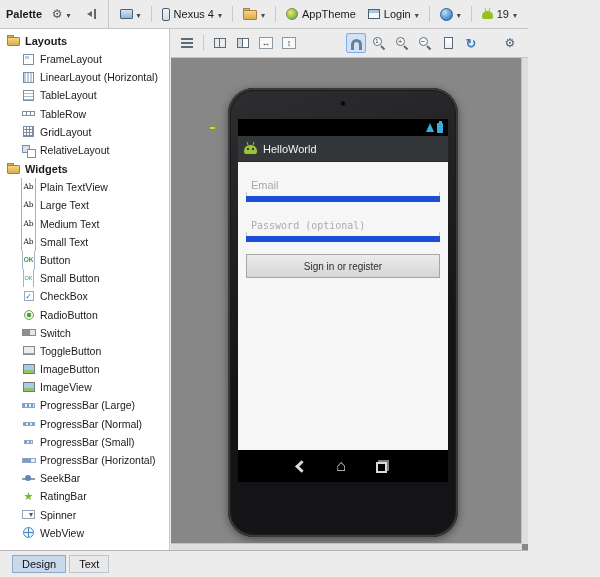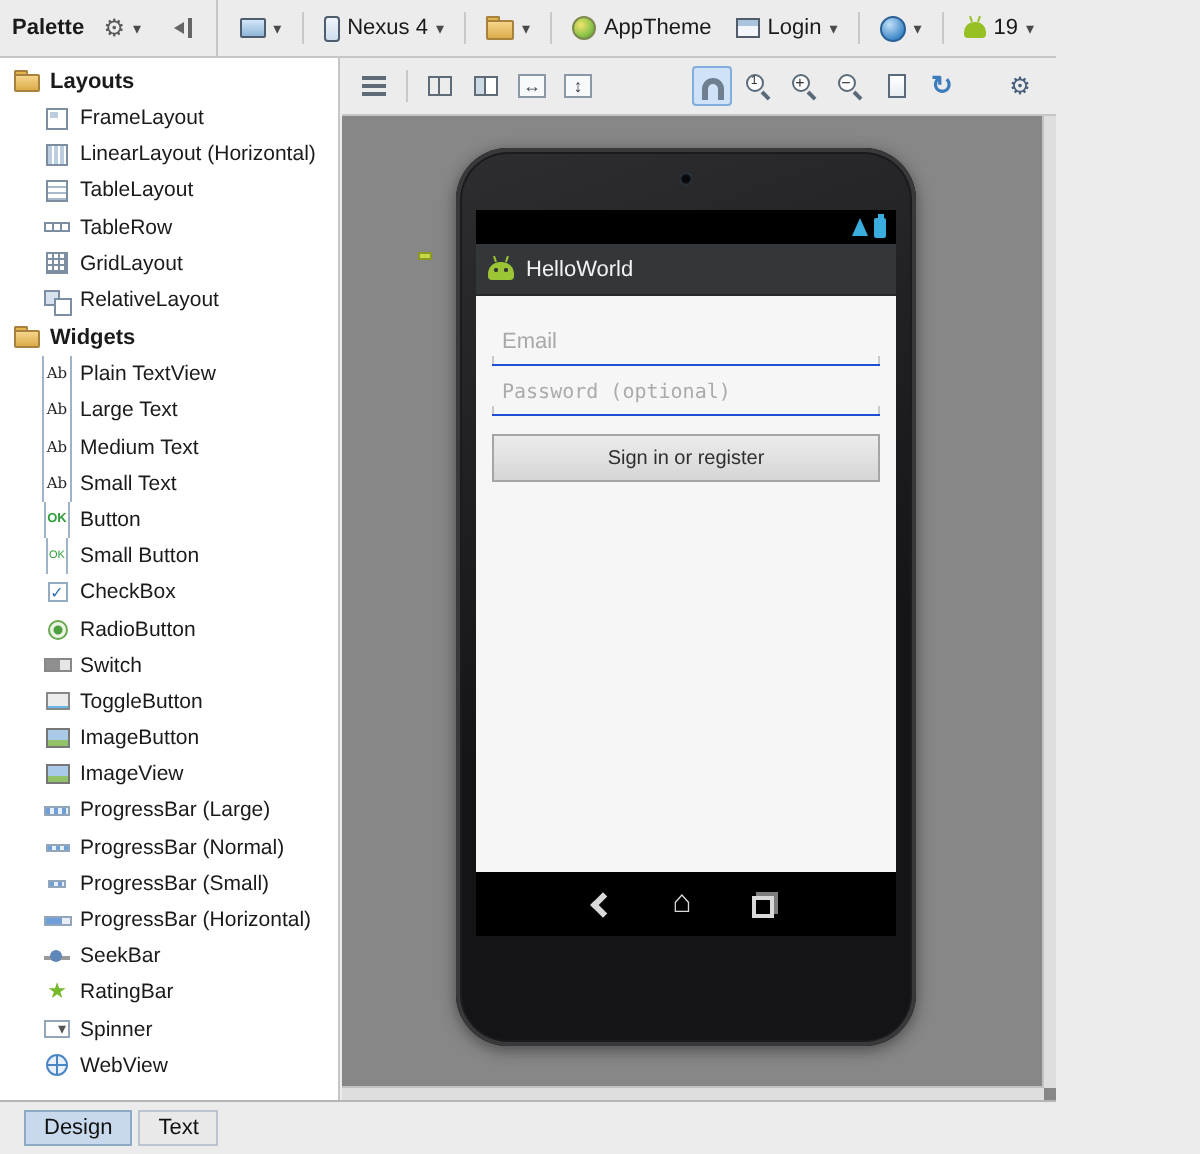"HelloWorld" .phone { top: 16px -> 30px }
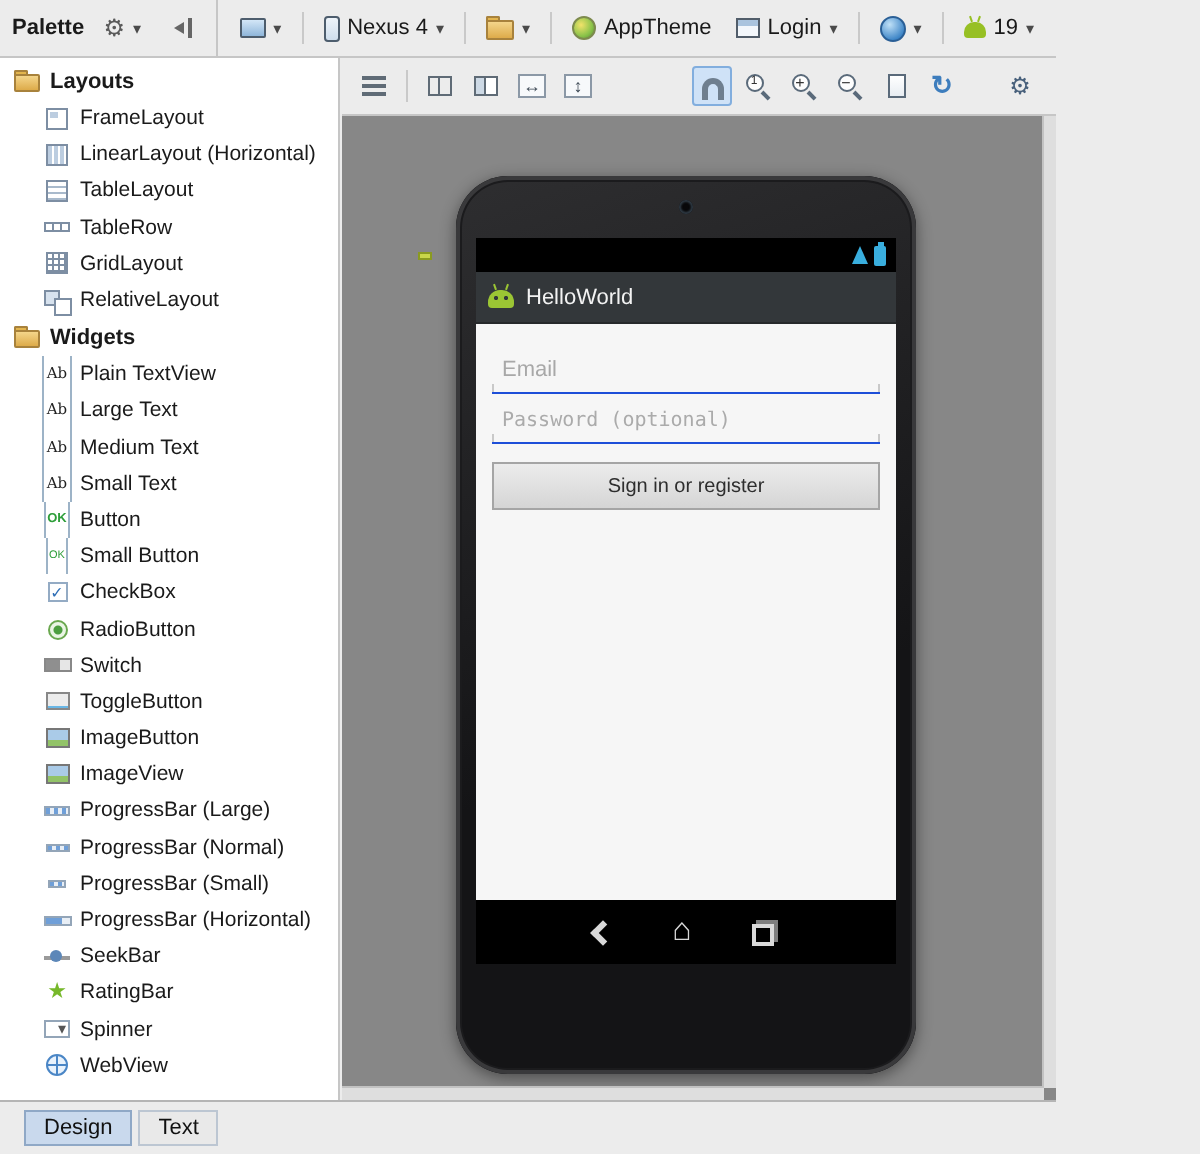"Email" .field { border-bottom: 1px solid #1d4ed8 -> 6px solid #1d4ed8; margin-bottom: 2px -> 12px }
